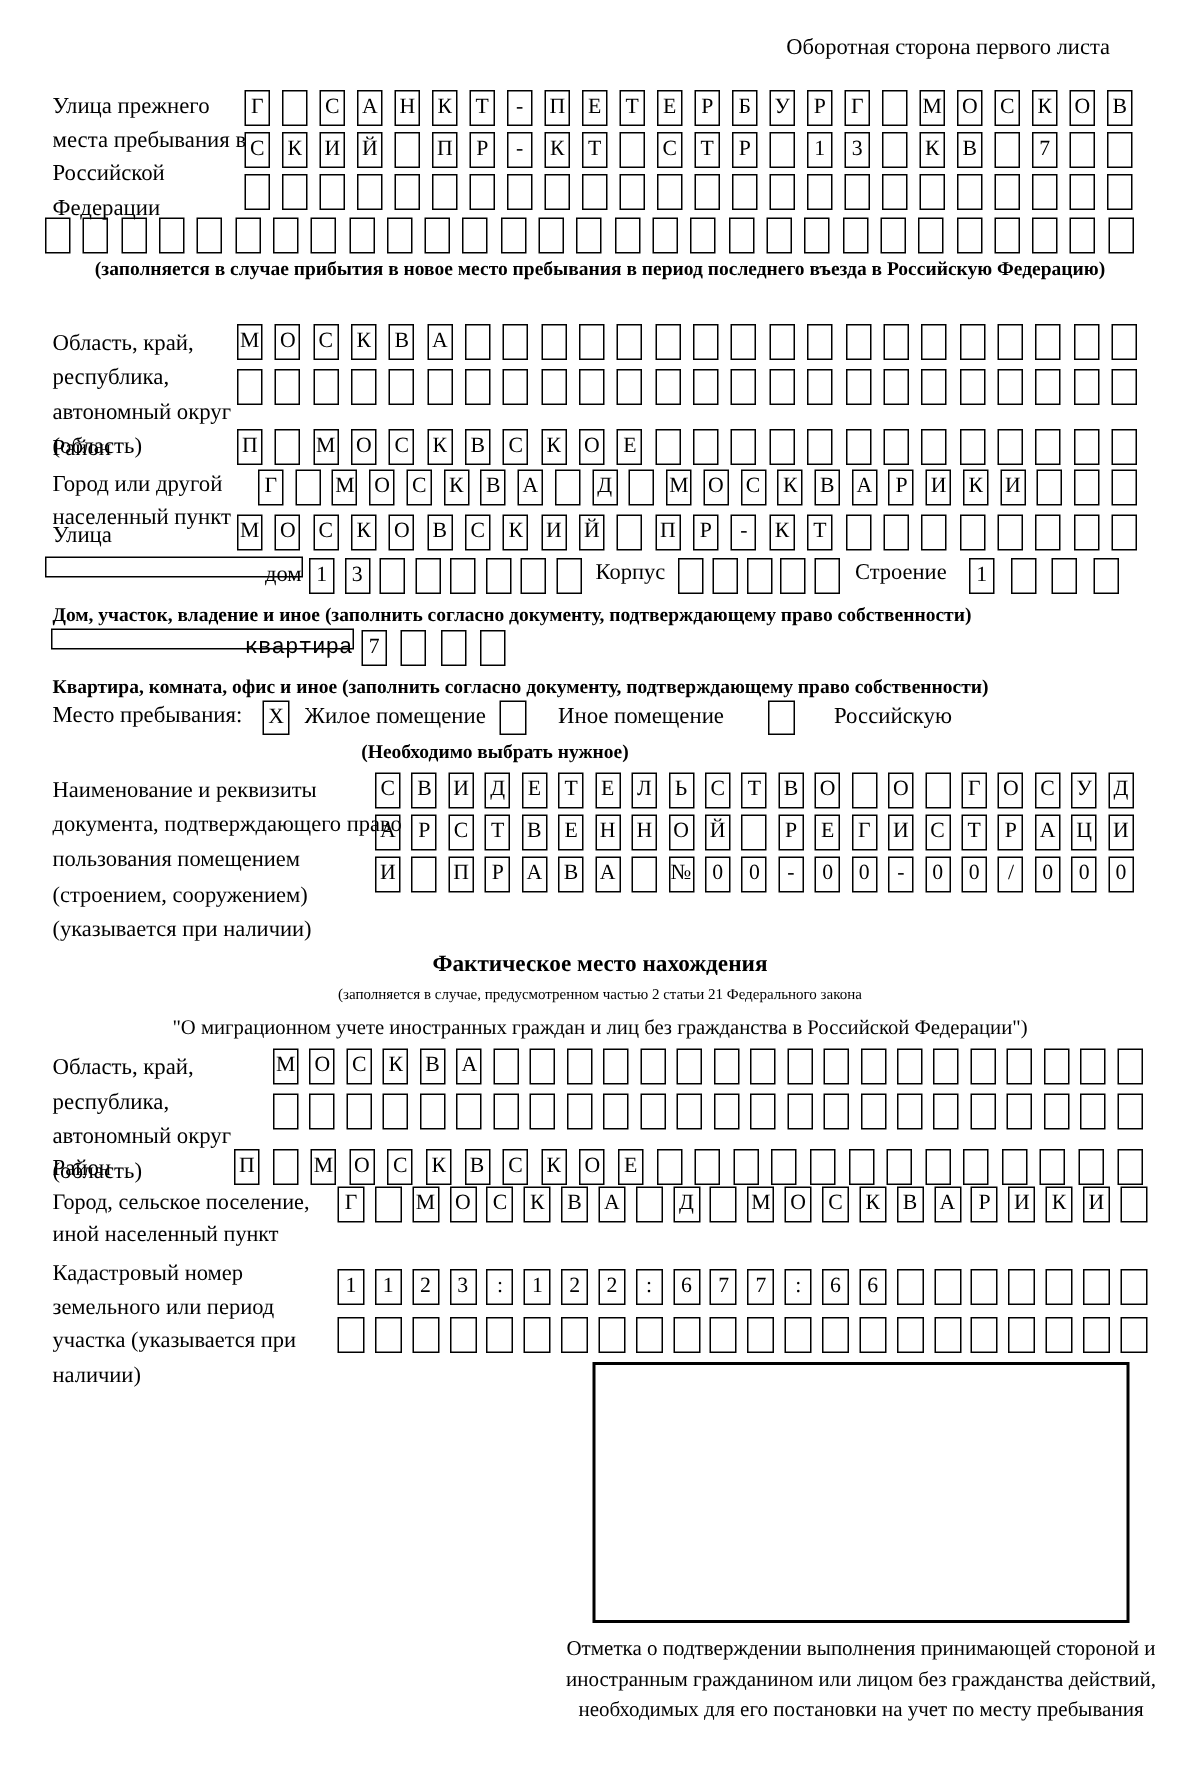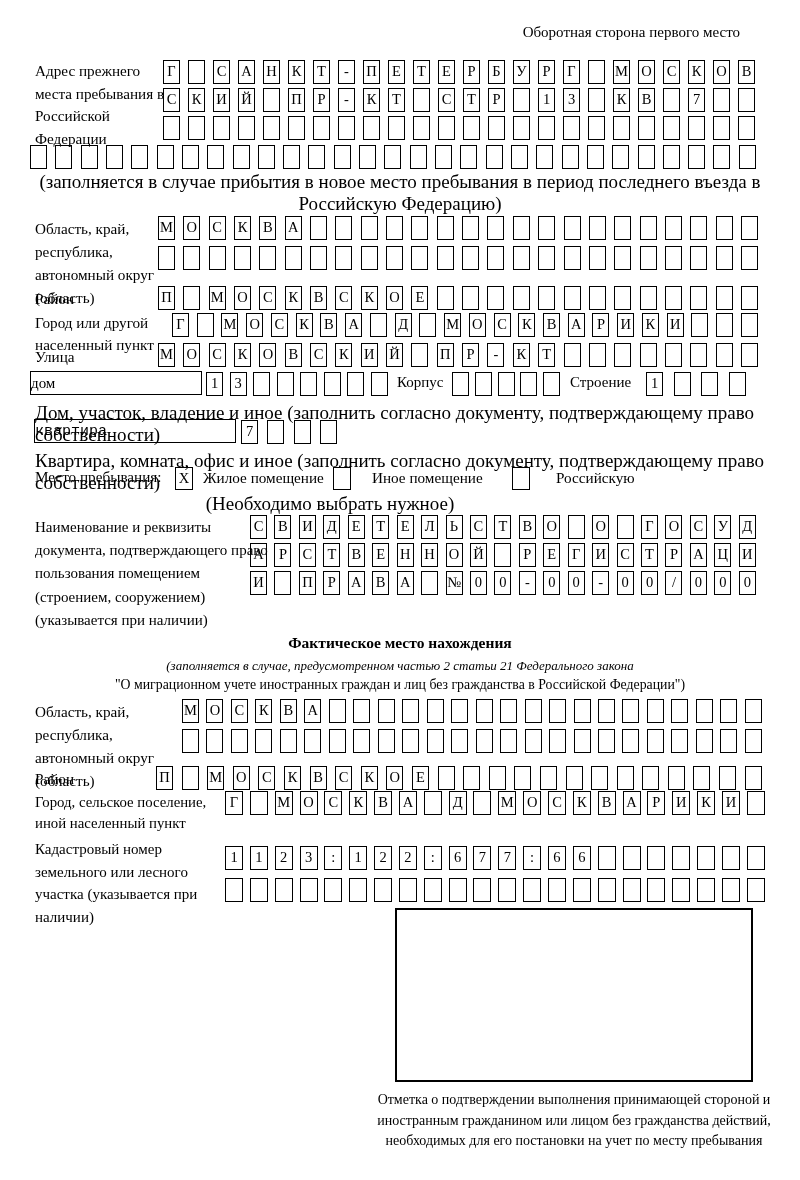"Оборотная сторона первого место" div.abs { text: место -> листа }
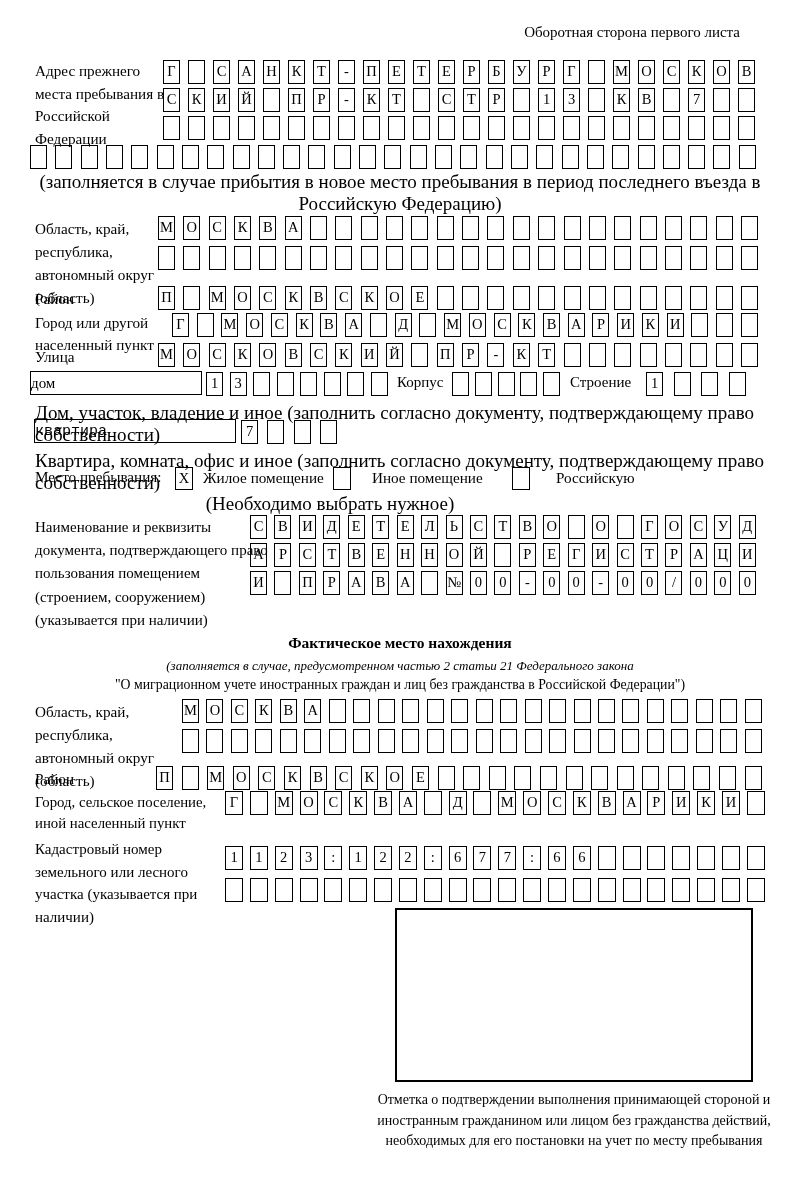"Адрес прежнего места пребывания в" div.abs { text: Адрес -> Улица }
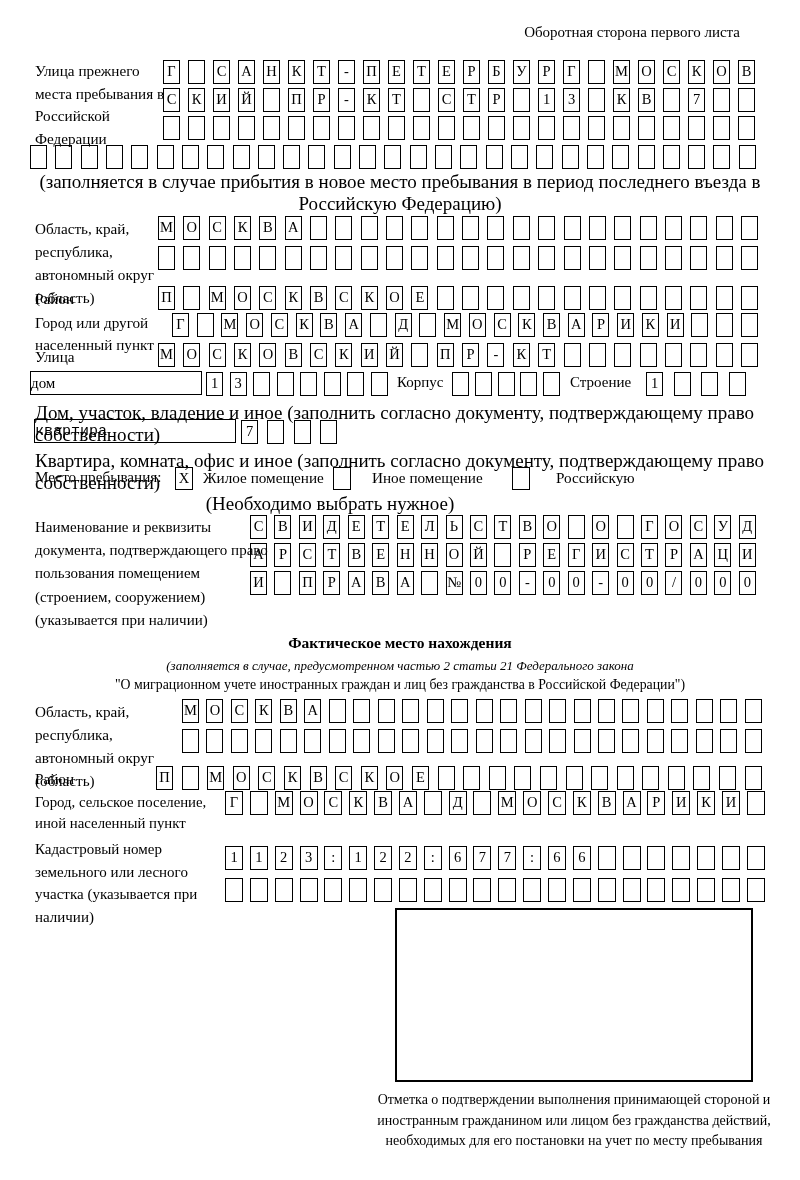"(заполняется в случае прибытия в" .note { font-size: 19px -> 13px; font-weight: none -> bold }
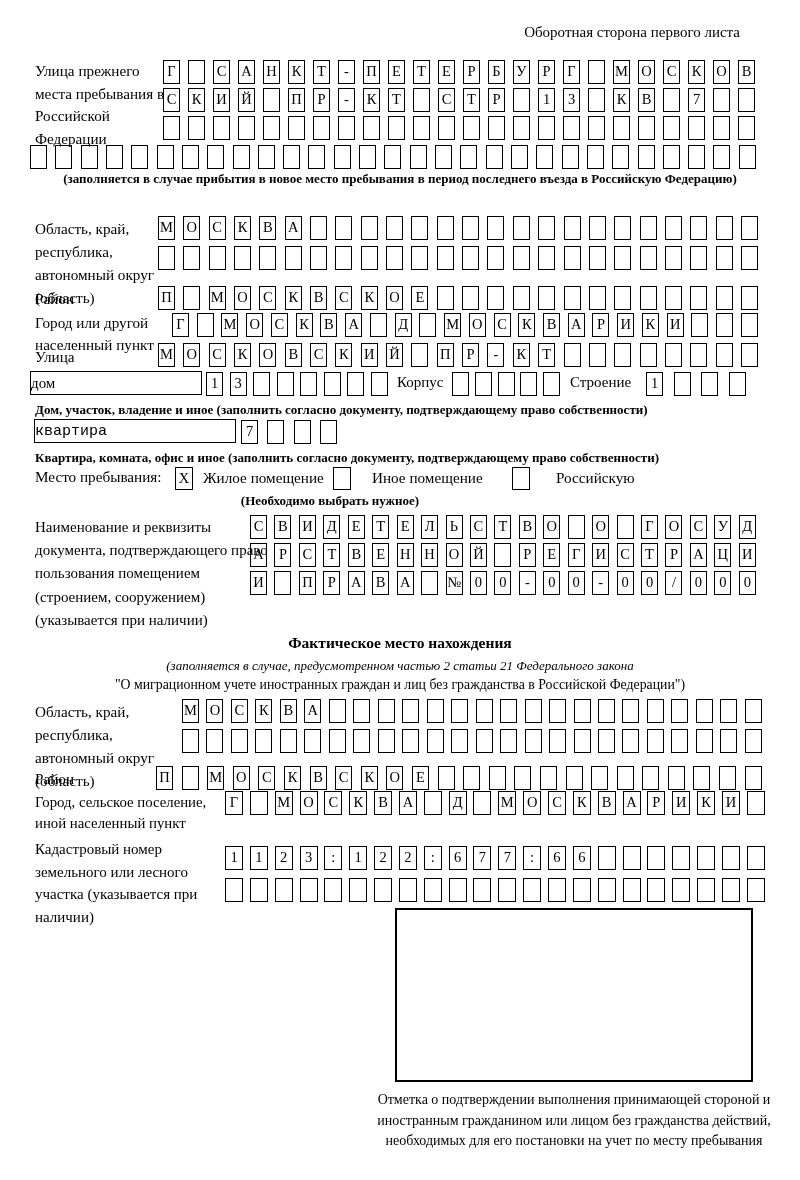"дом" .bigbox { height: 24px -> 14px; text-align: left -> right }
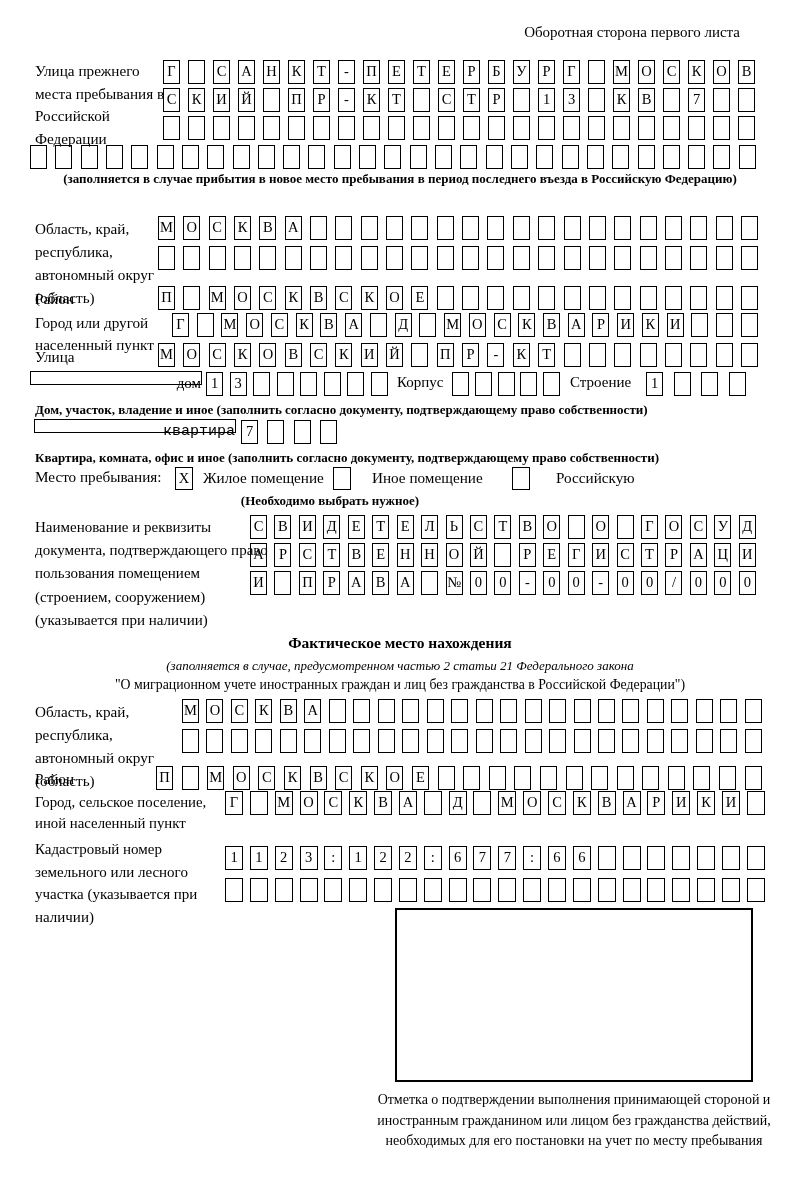"(заполняется в случае, предусмотренном" div.abs { font-size: 13px -> 10px; font-style: italic -> none }
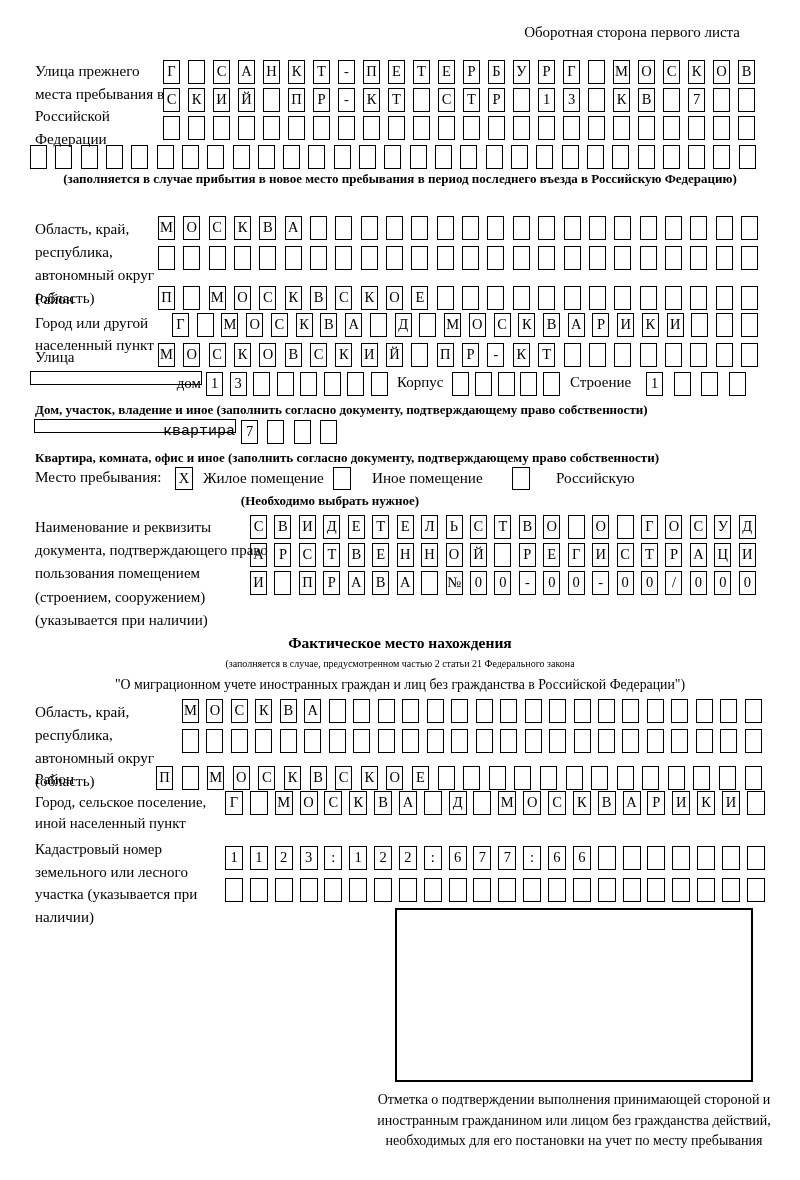"Кадастровый номер земельного или лесного" div.abs { text: лесного -> период }
